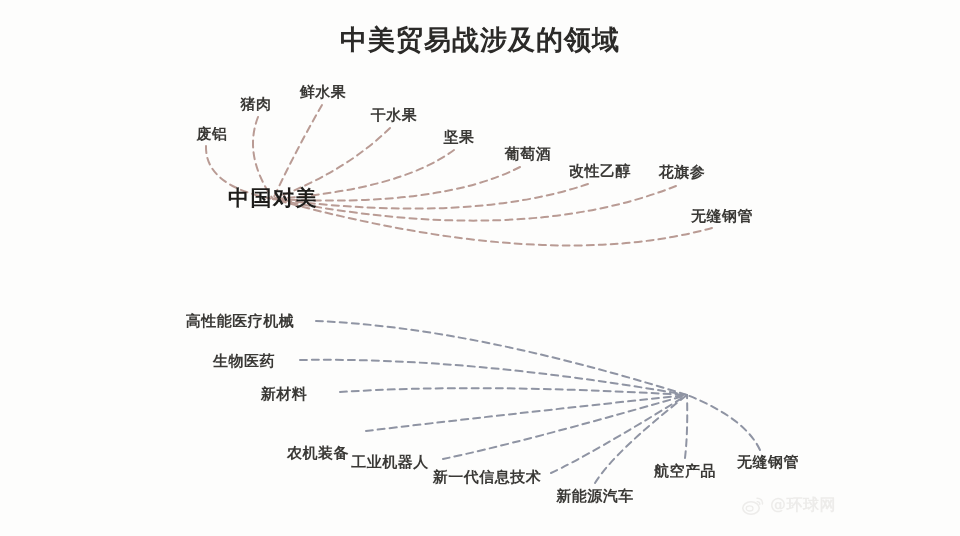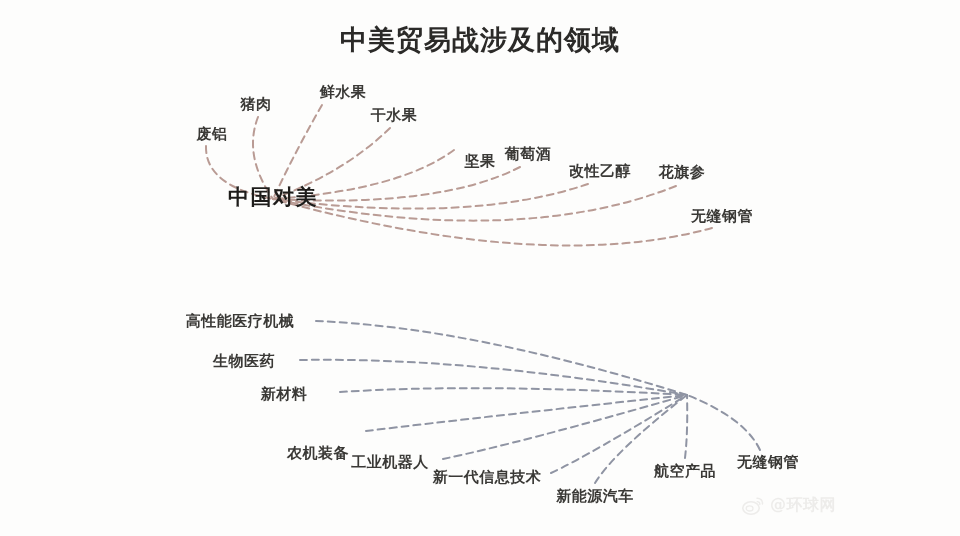"鲜水果" div.node { margin-left: 20px -> none }
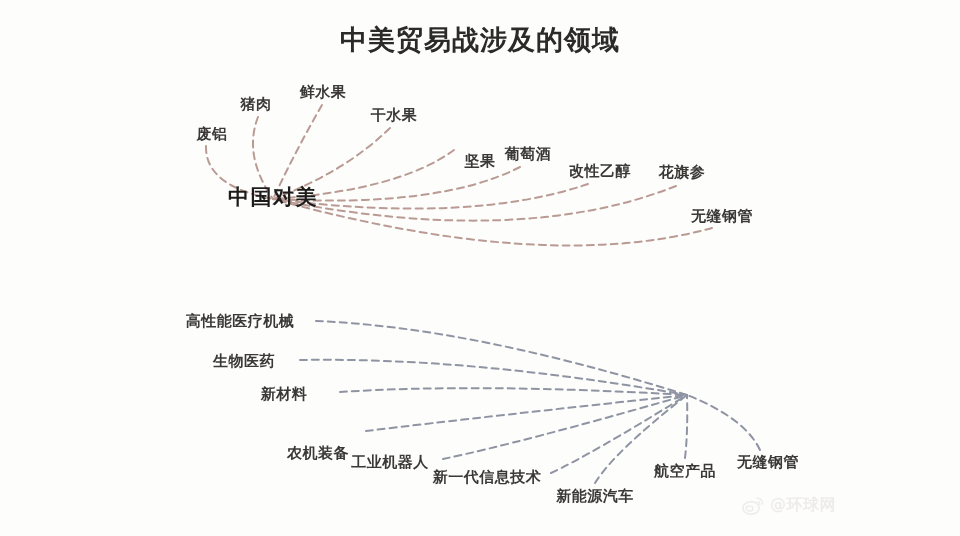"坚果" div.node { left: 480px -> 459px; margin-top: 24px -> none }
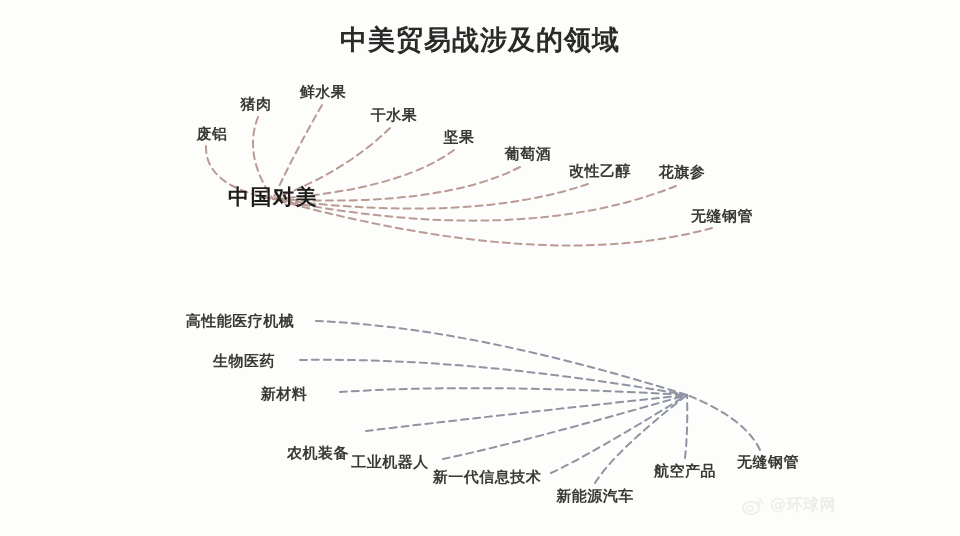"中国对美" .hub { font-family: Liberation Mono, monospace -> Liberation Serif, serif }
